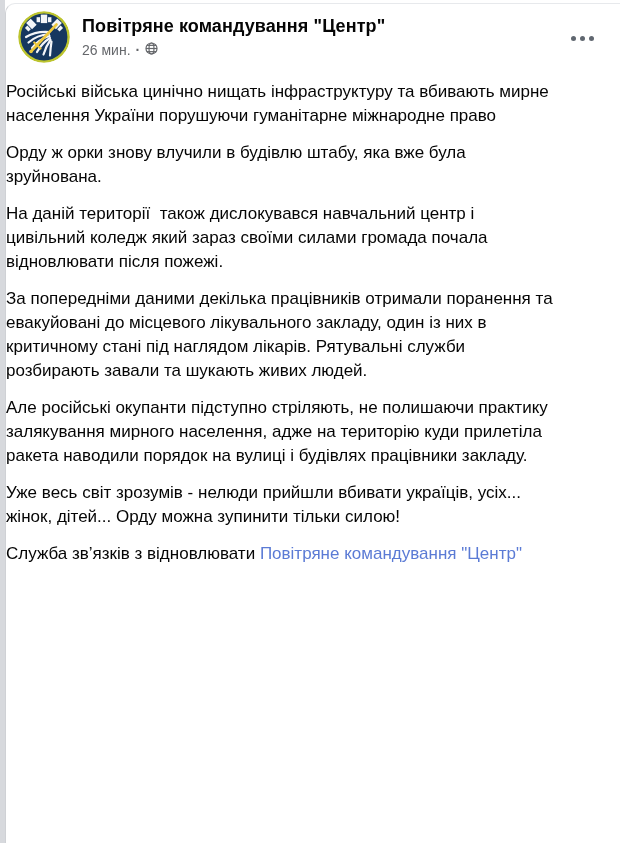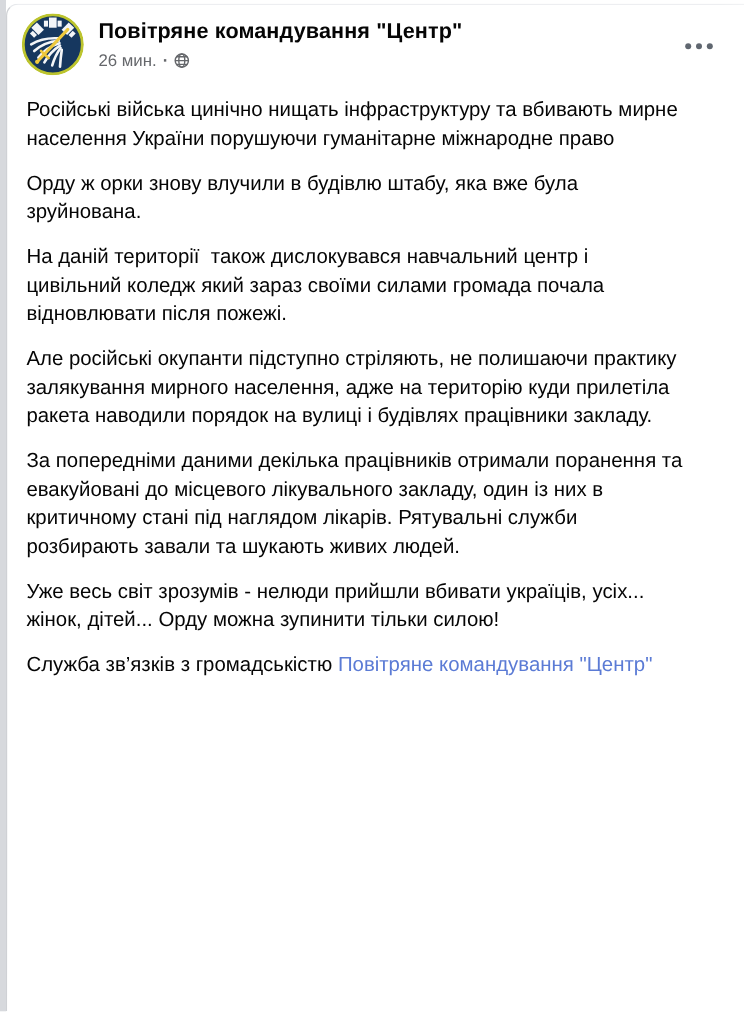"26 мин." .meta-row { align-items: center -> none }
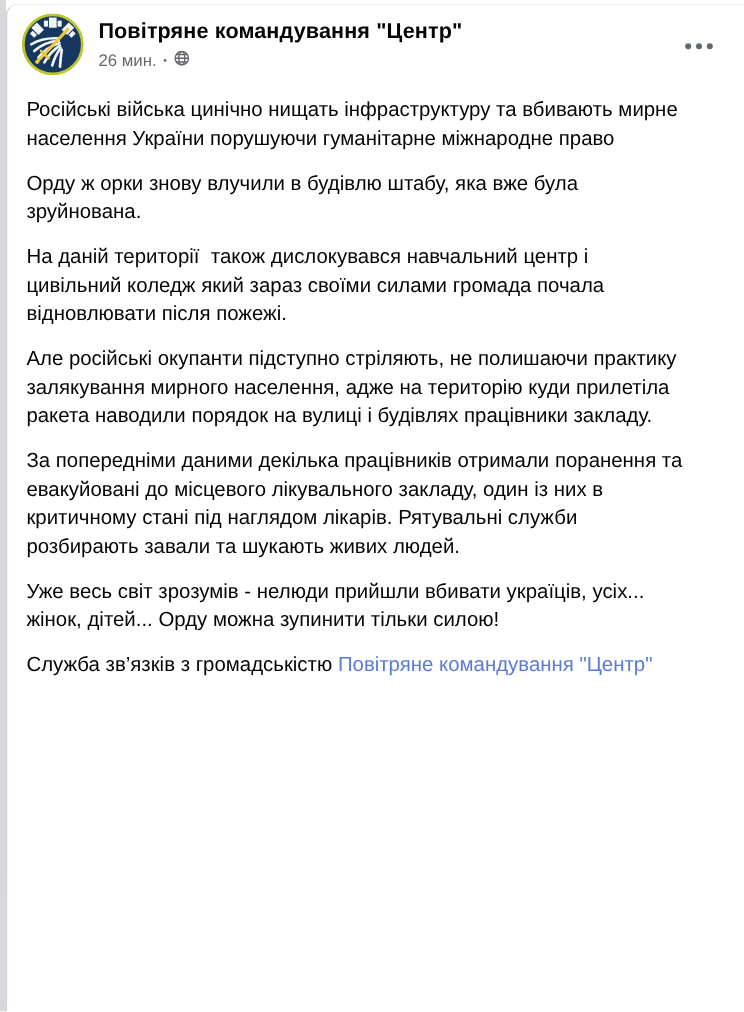"Російські війська цинічно нищать" .post-body { padding: 17px 16px 0 16px -> 17px 16px 0 0 }
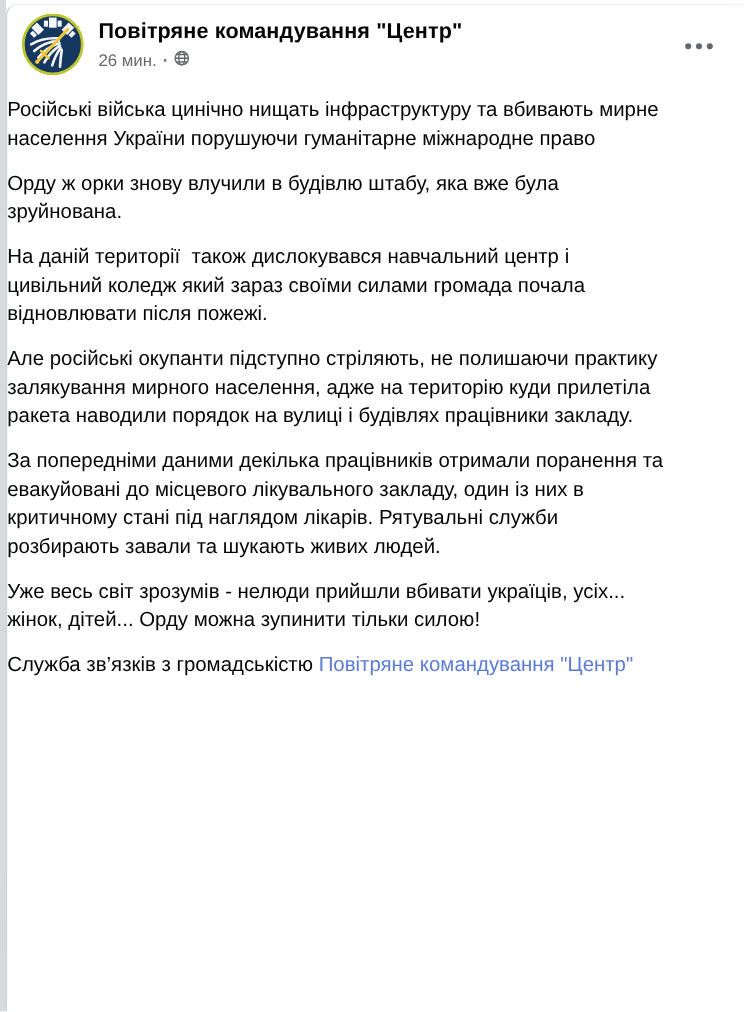"Але російські окупанти підступно" p { order: before "За попередніми даними декілька" -> after "За попередніми даними декілька" }
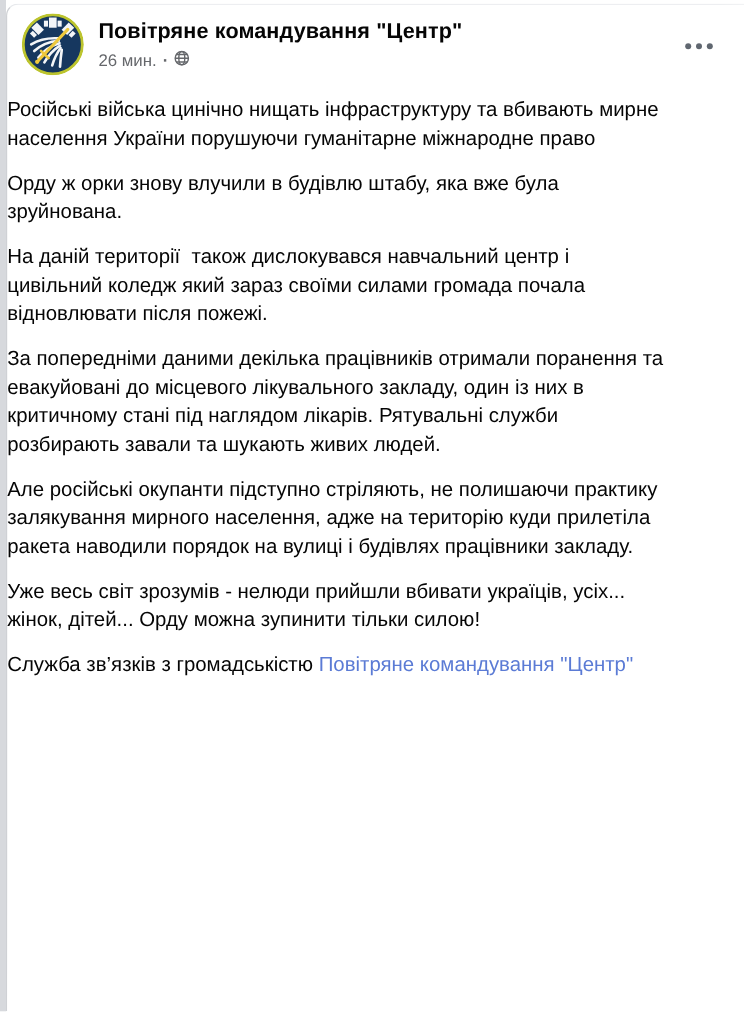"Служба зв’язків з громадськістю" span { text: громадськістю -> відновлювати }
